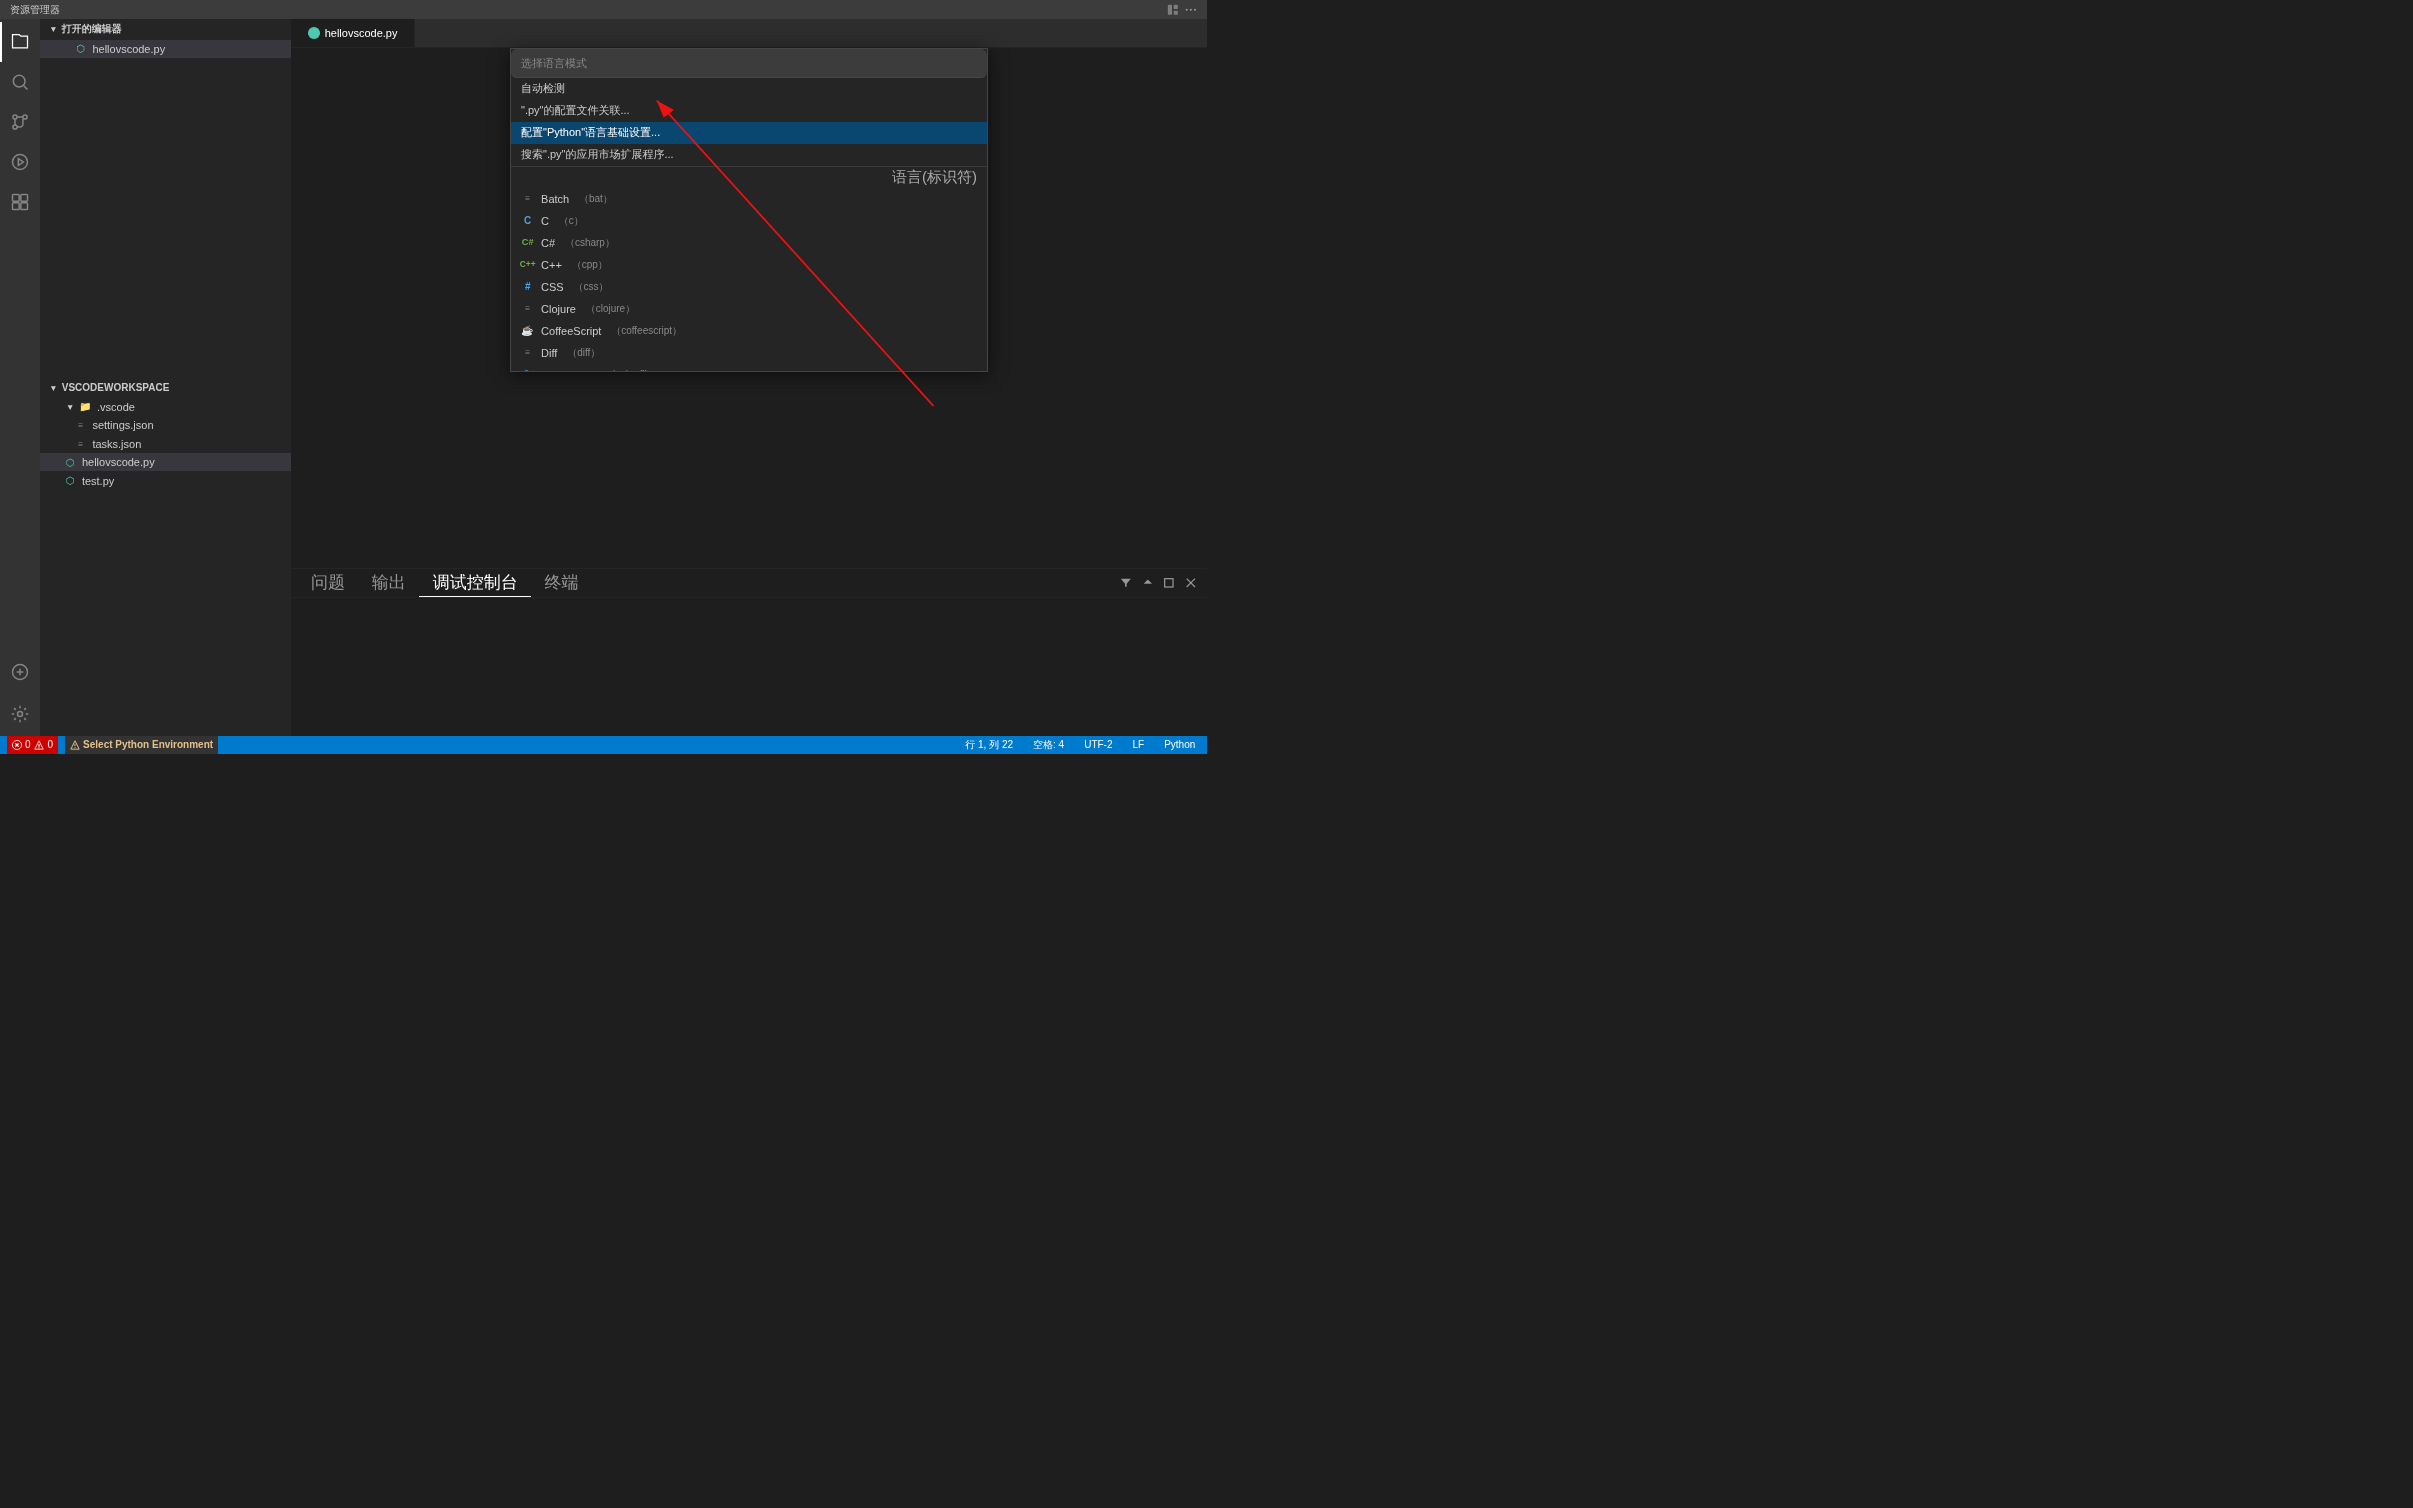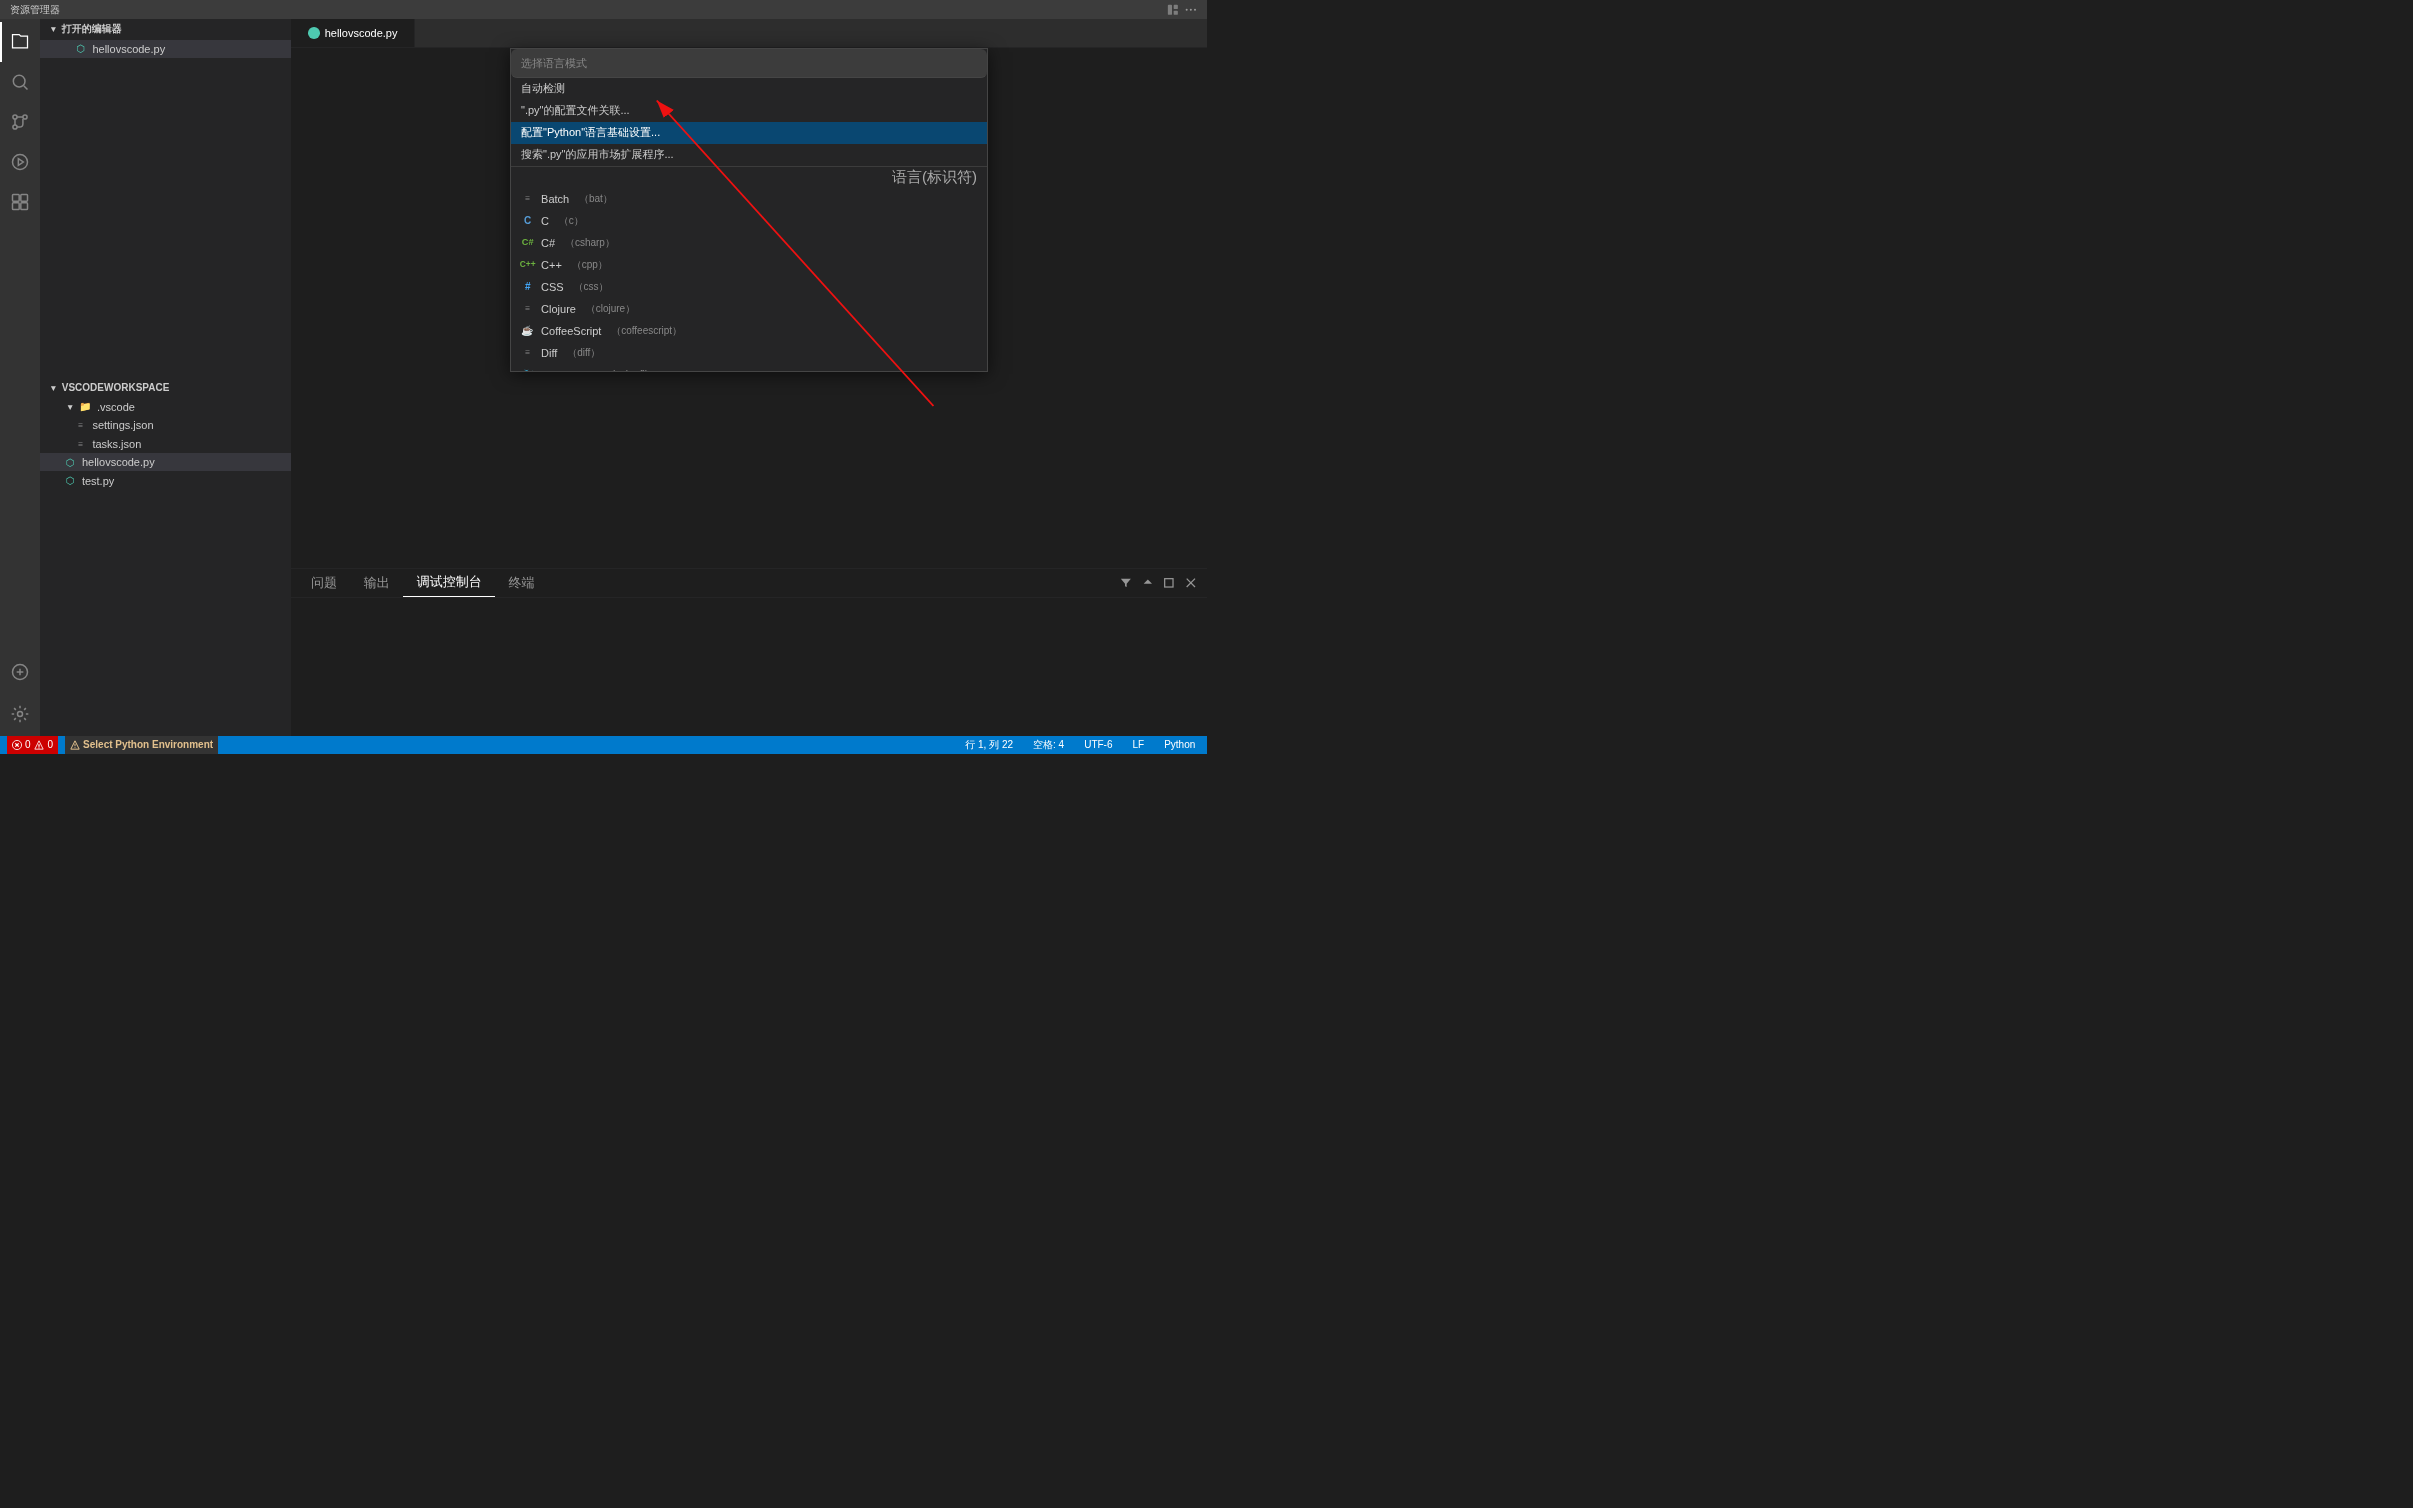"问题" .panel-tab { font-size: 13px -> 17px }
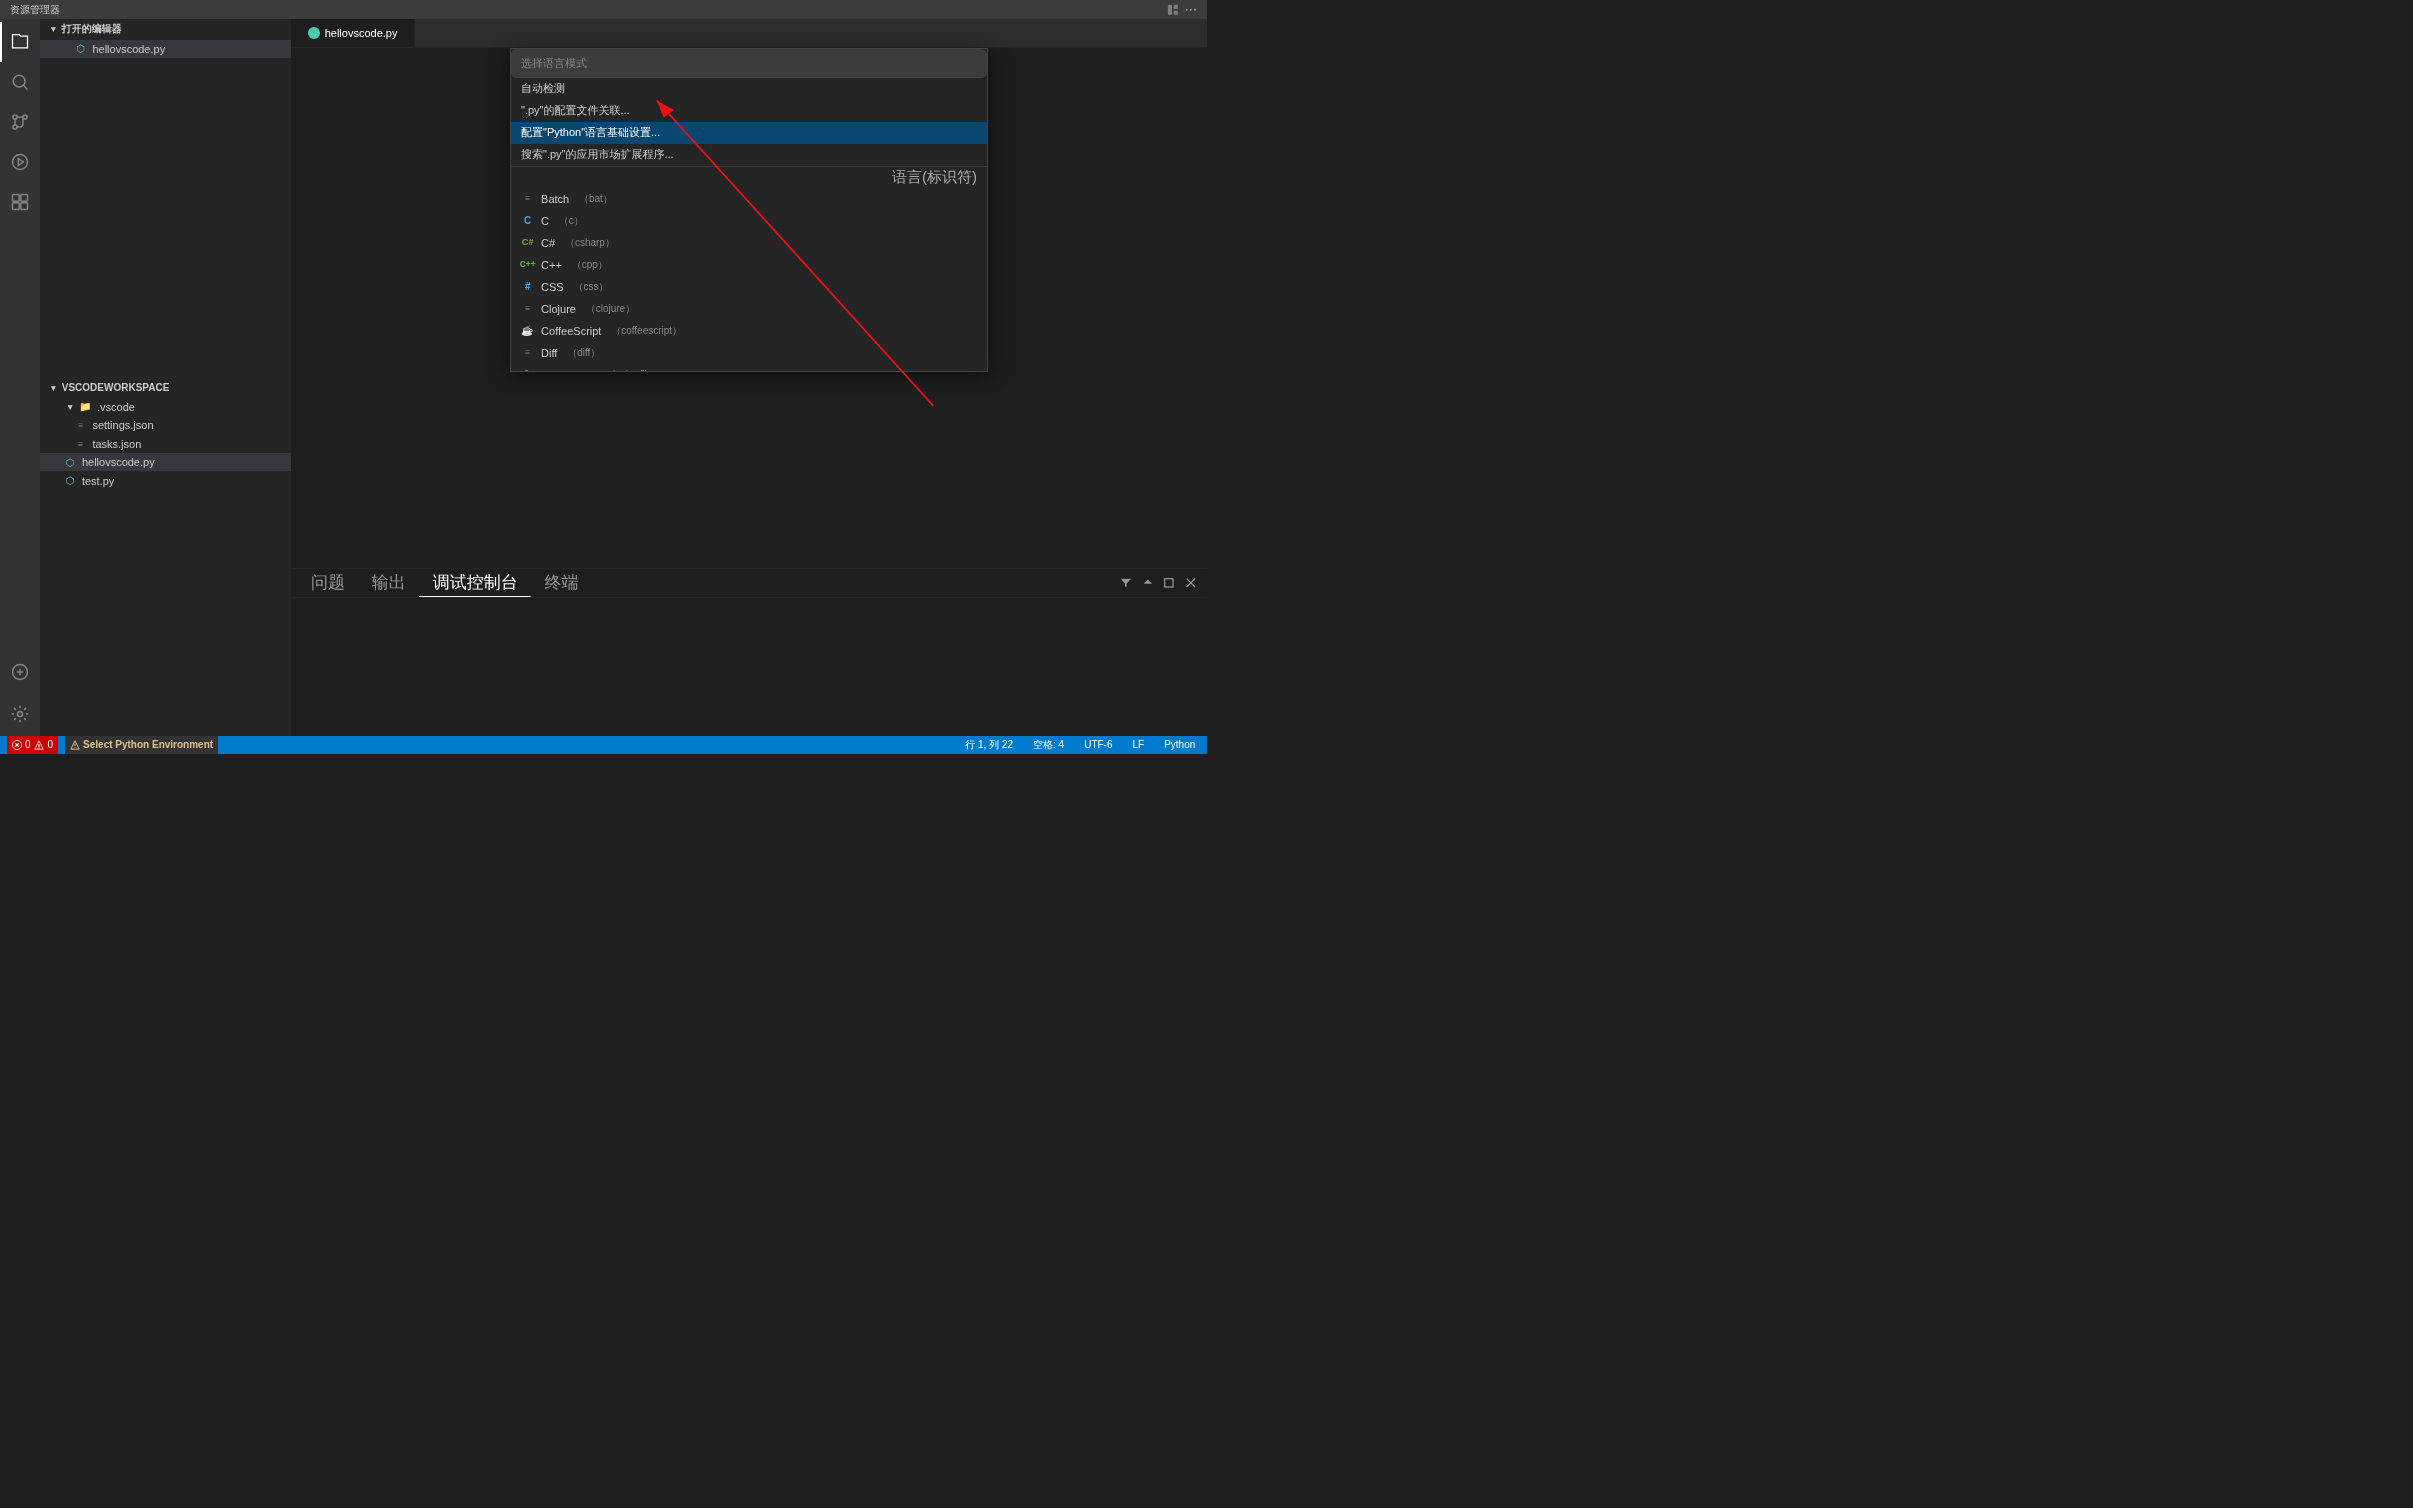"UTF-6" span { text: UTF-6 -> UTF-2 }
